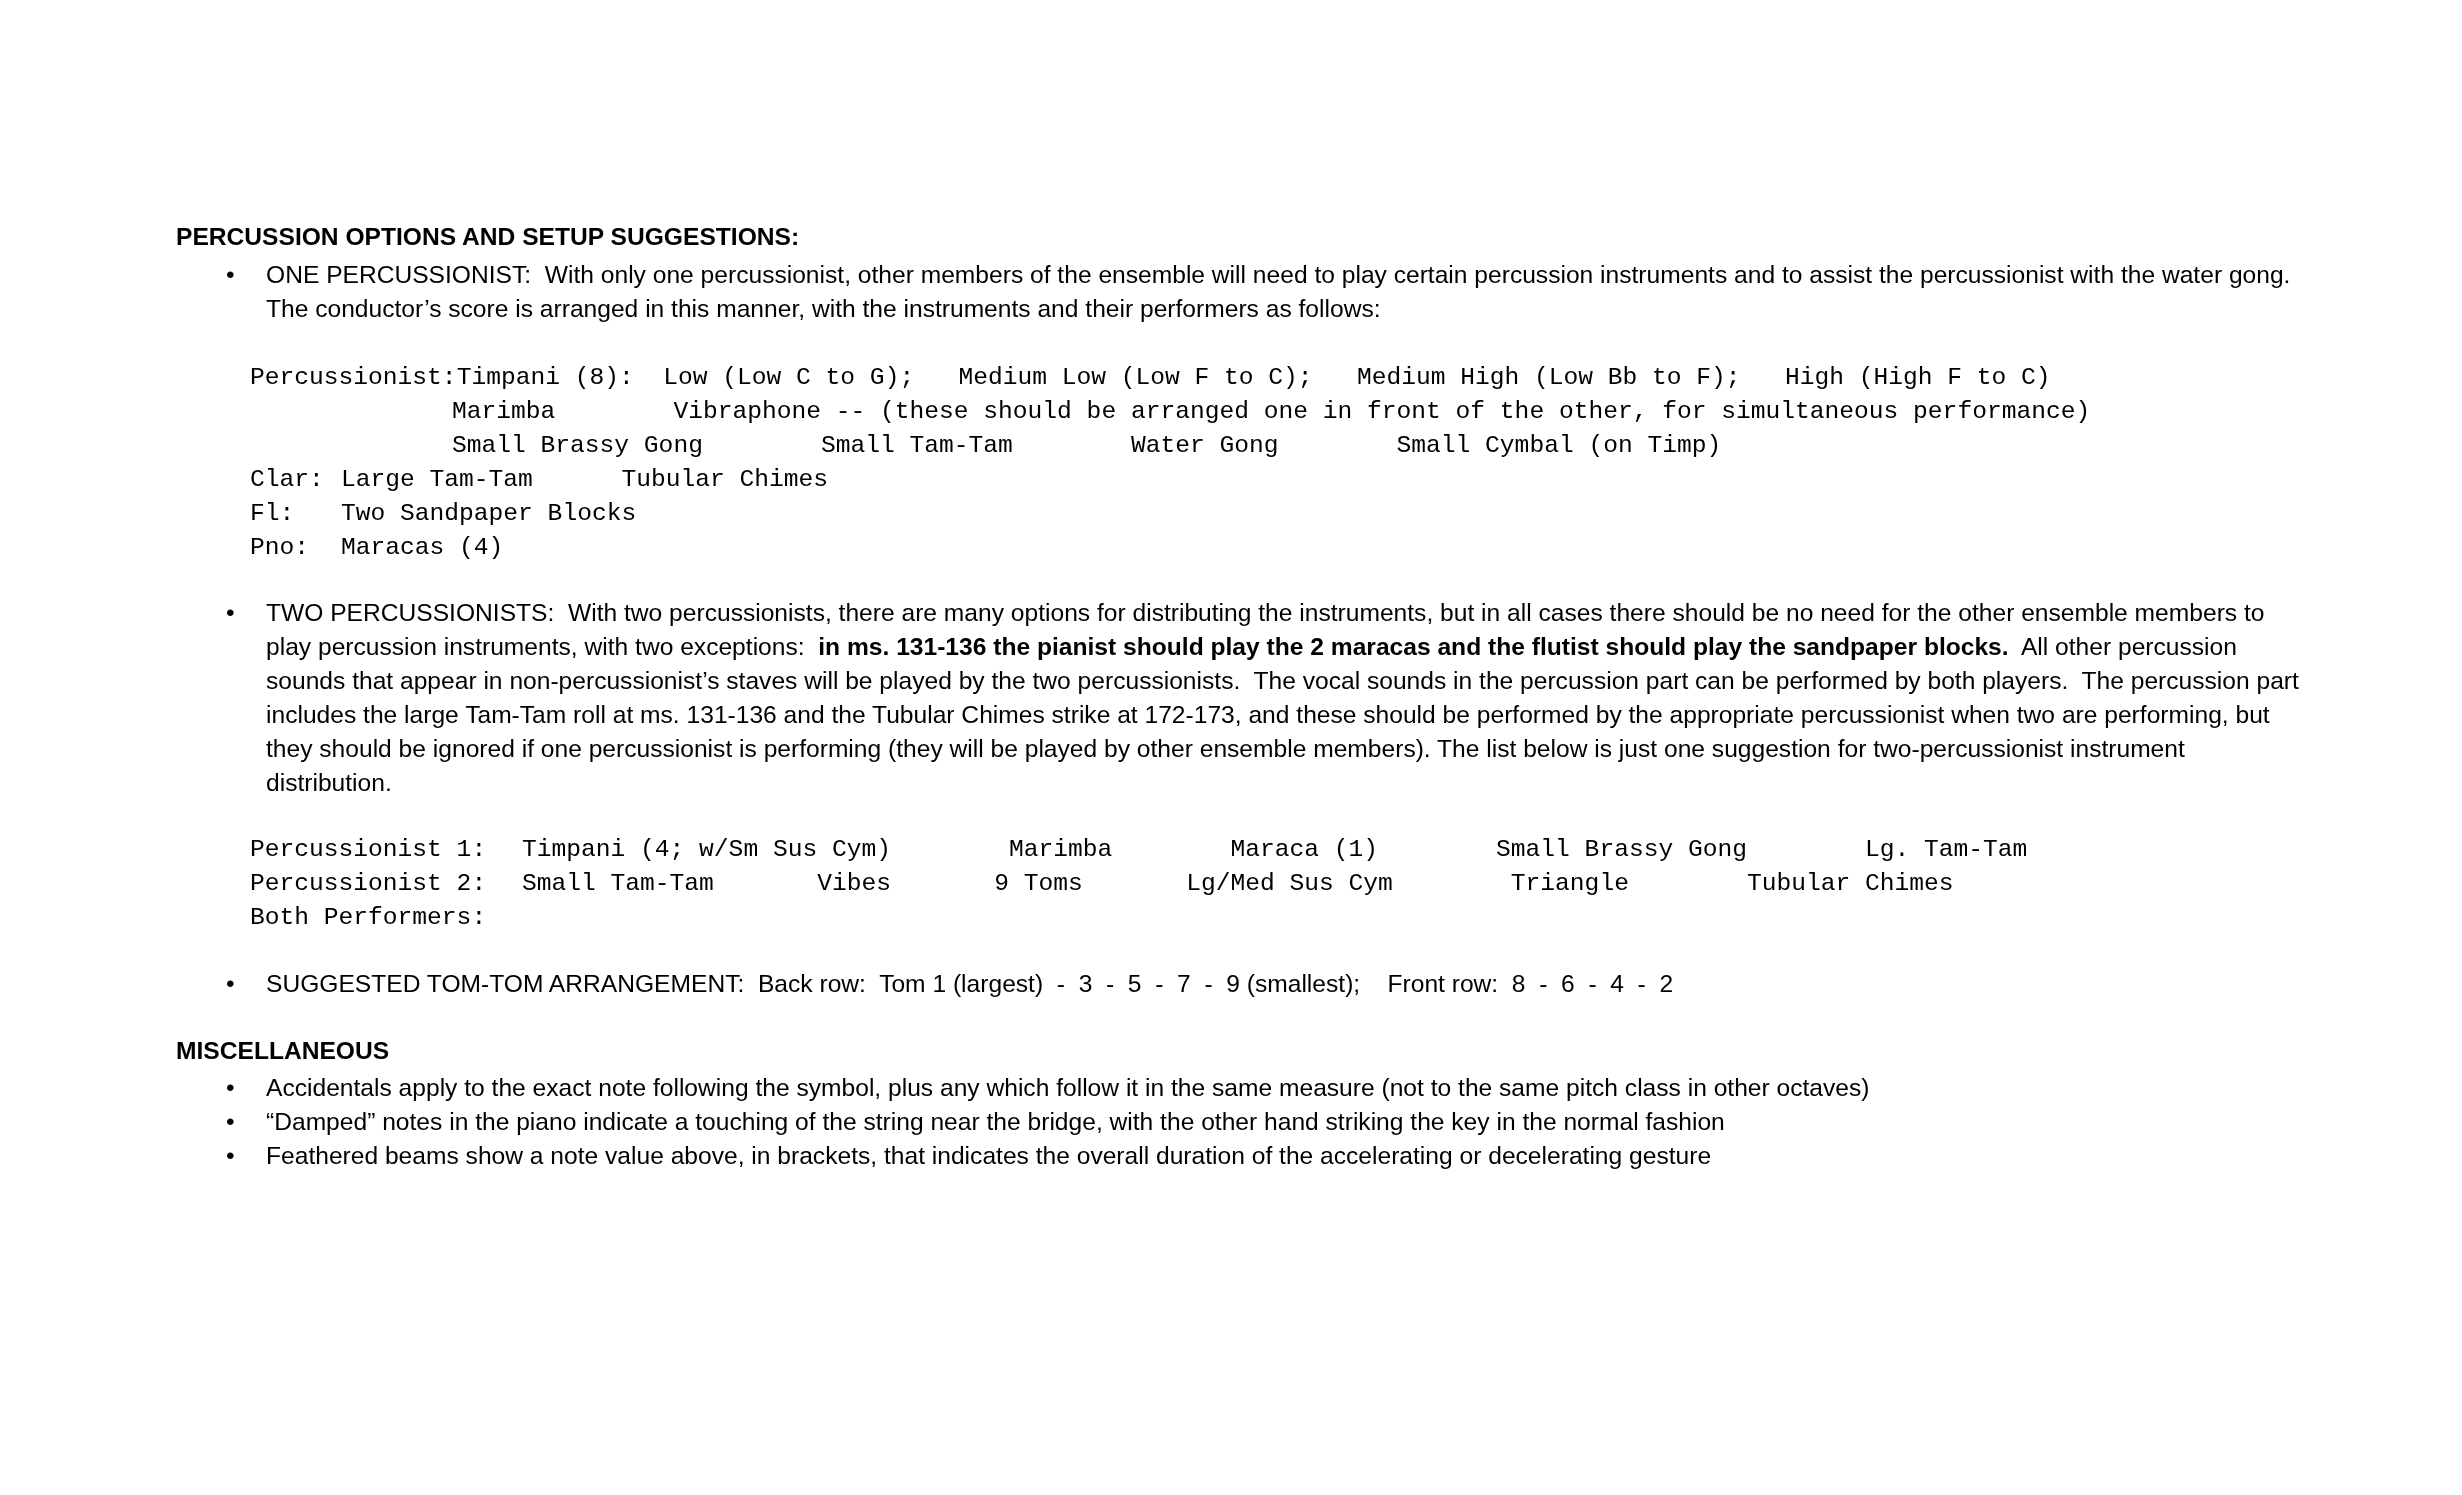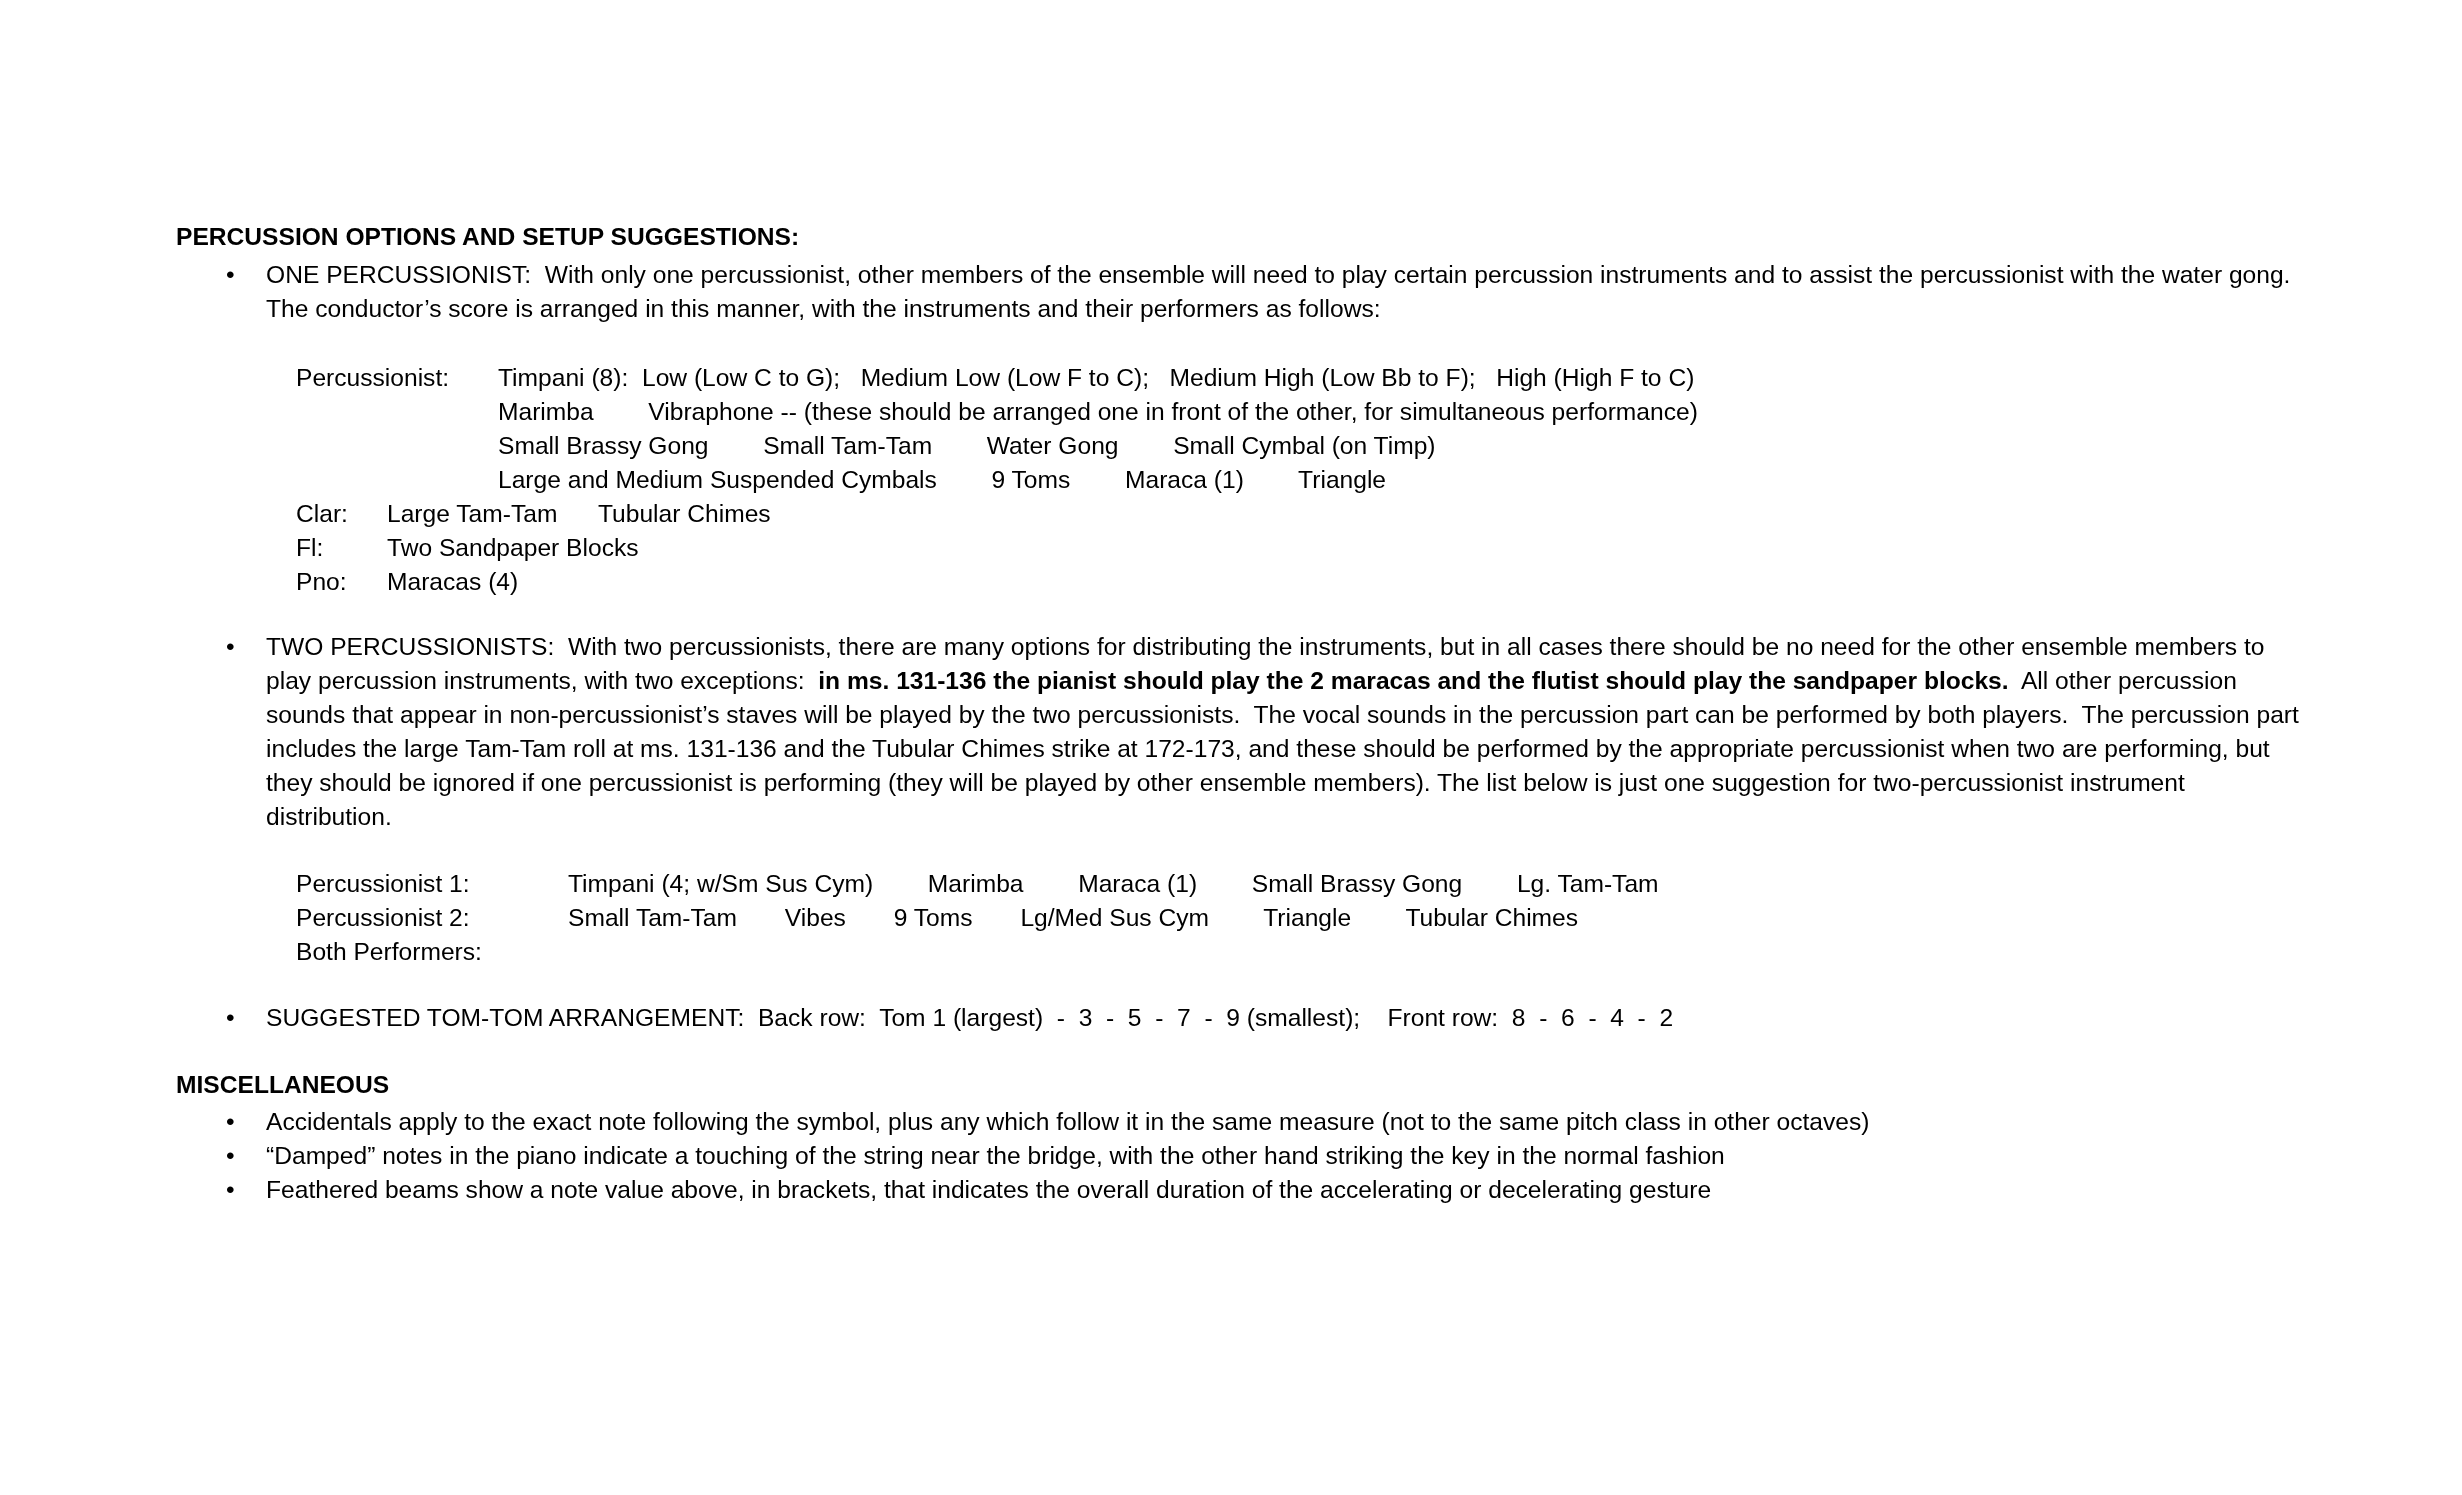"Percussionist:" .tbl { font-family: none -> Liberation Mono, monospace; margin-left: 120px -> 74px }
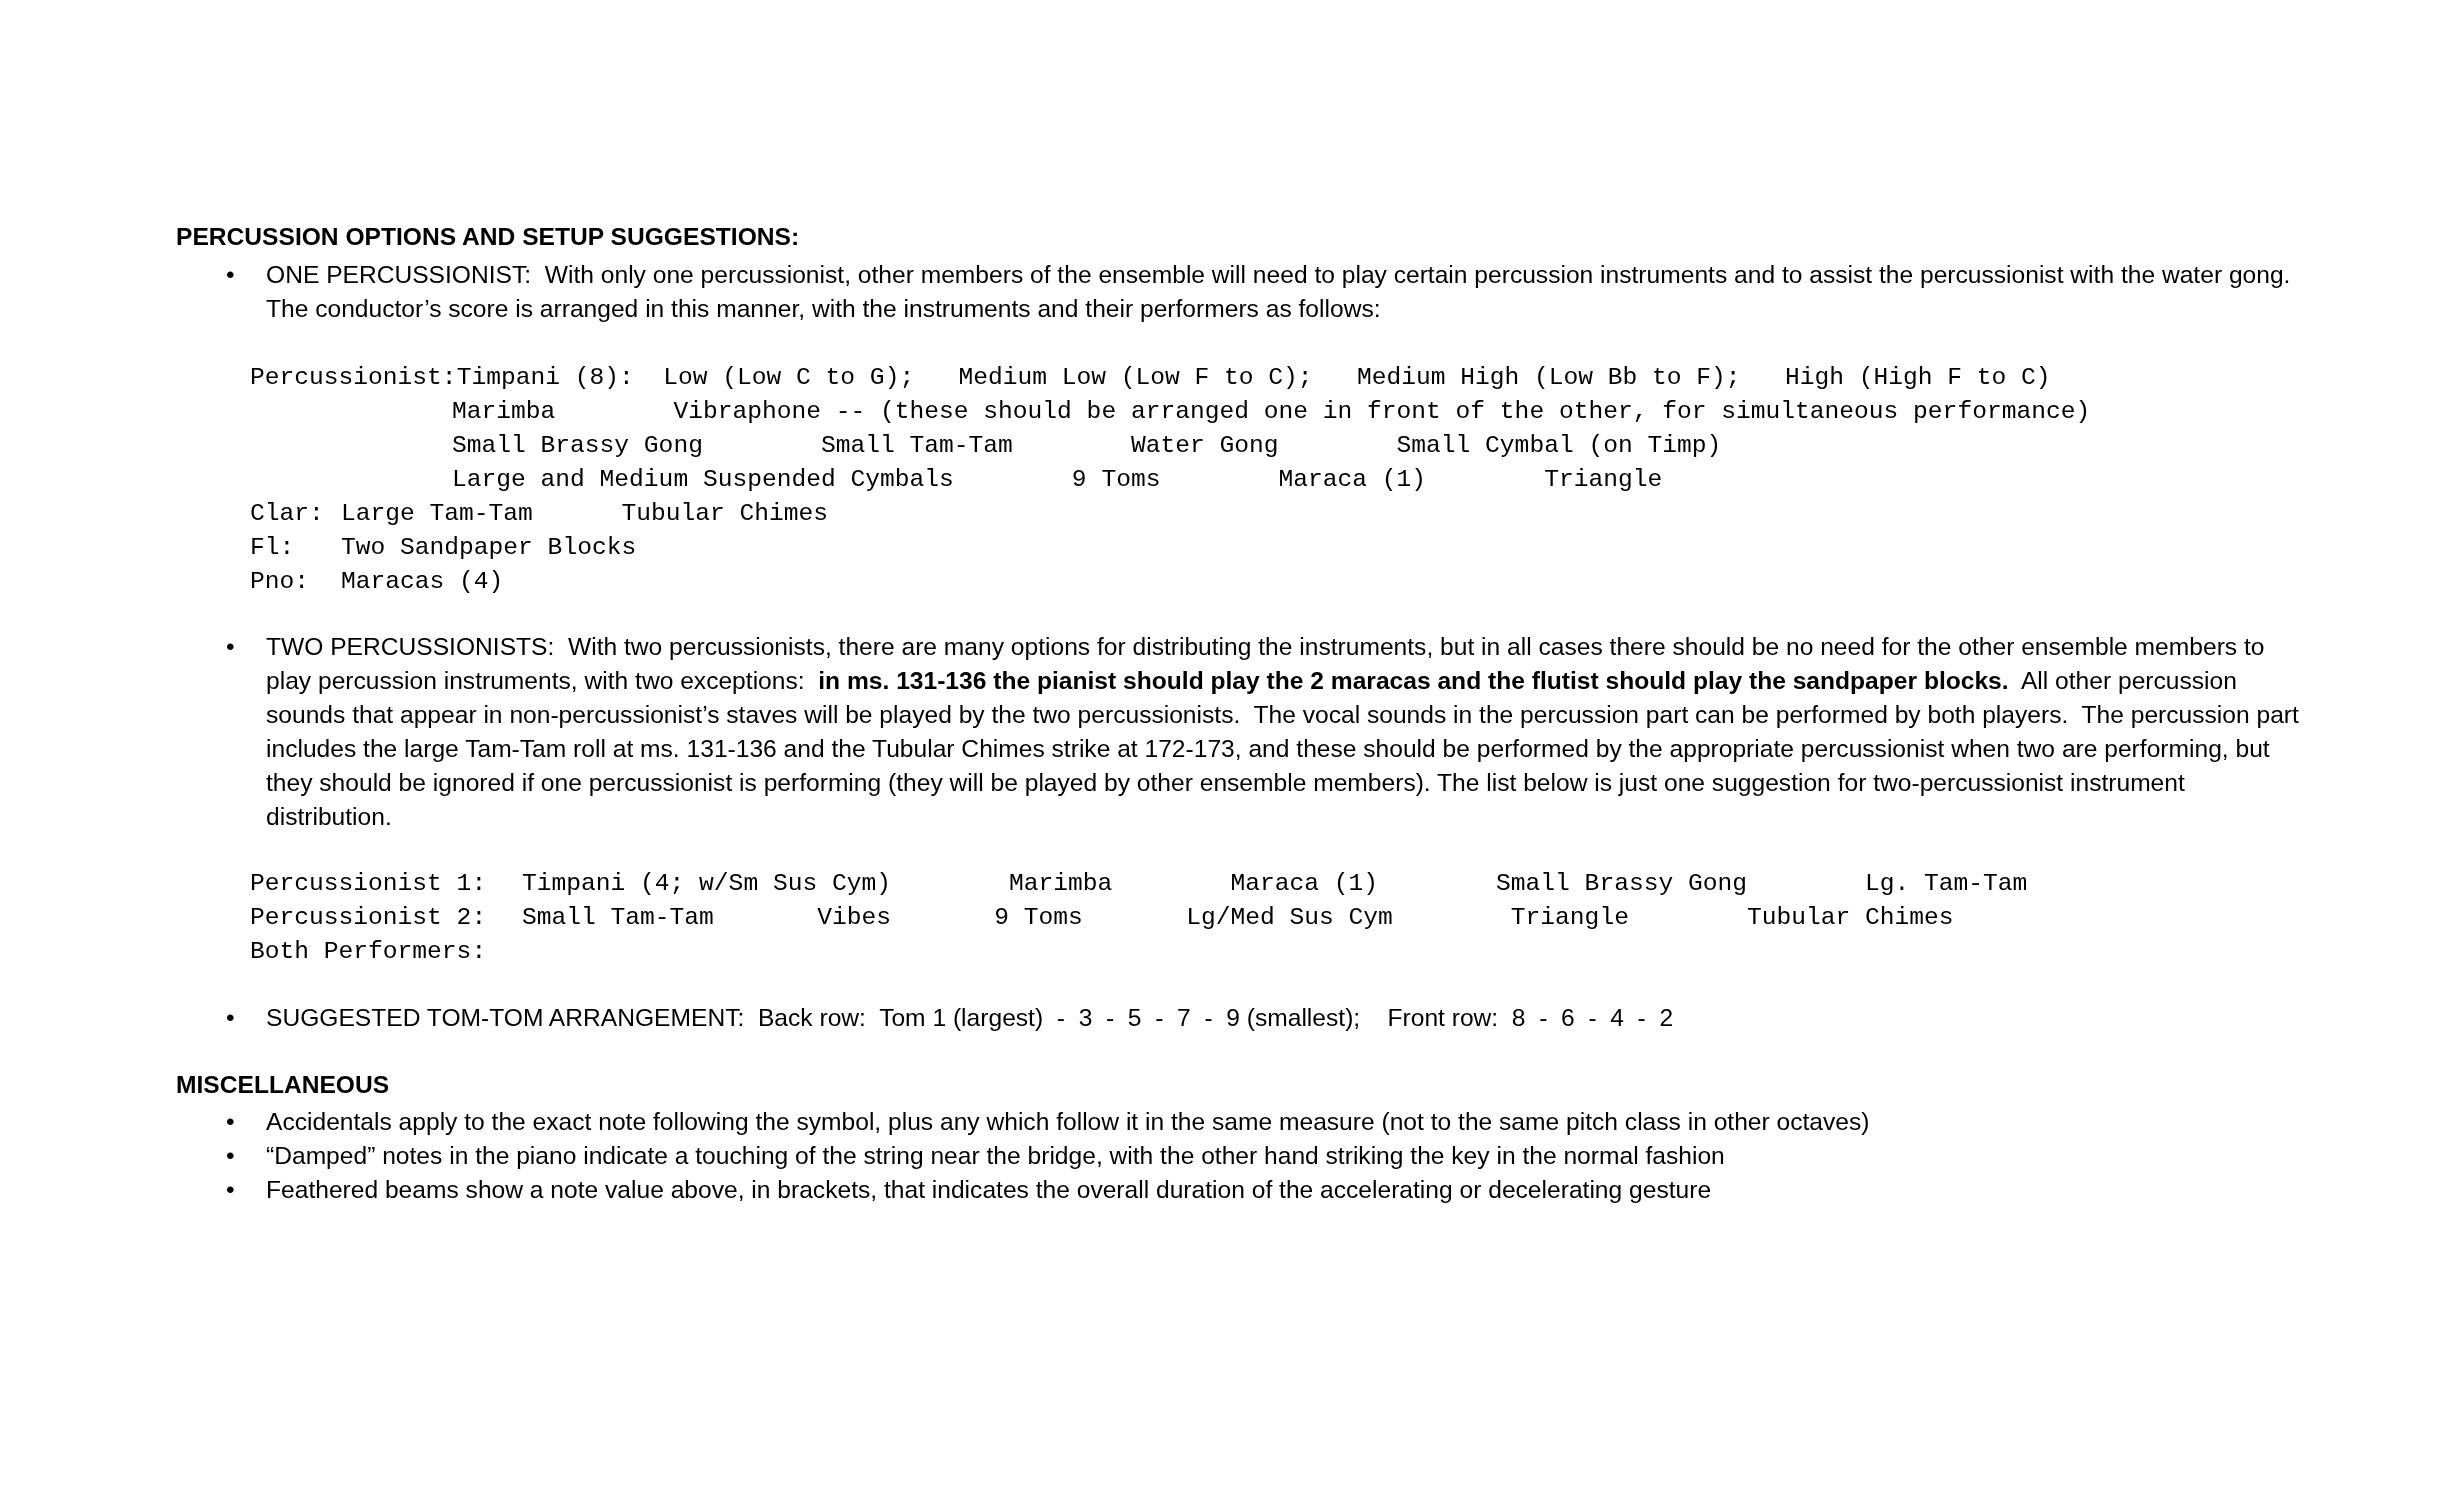"Large and Medium Suspended Cymbals" div.trow { html: <div> <span></span> <span>Large and Medium Suspended Cymbals 9 Toms Maraca (1) Triangle</span> </div> -> none }
